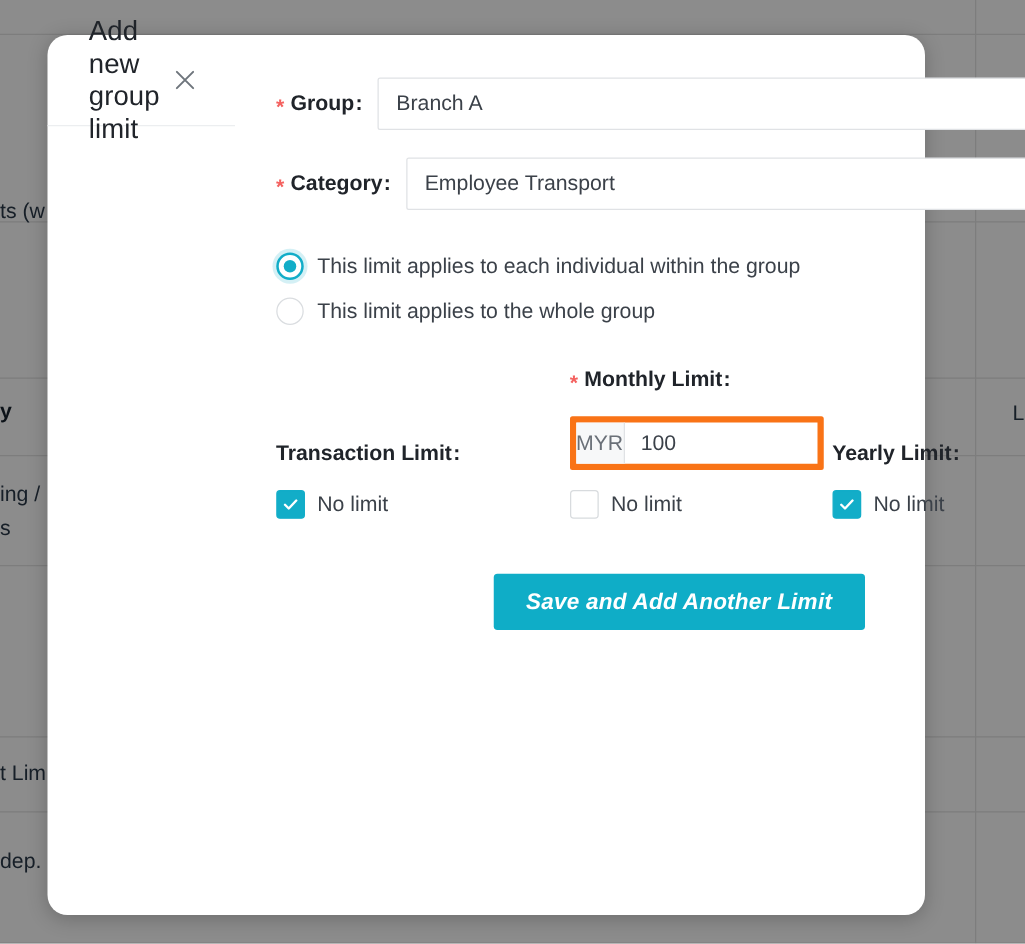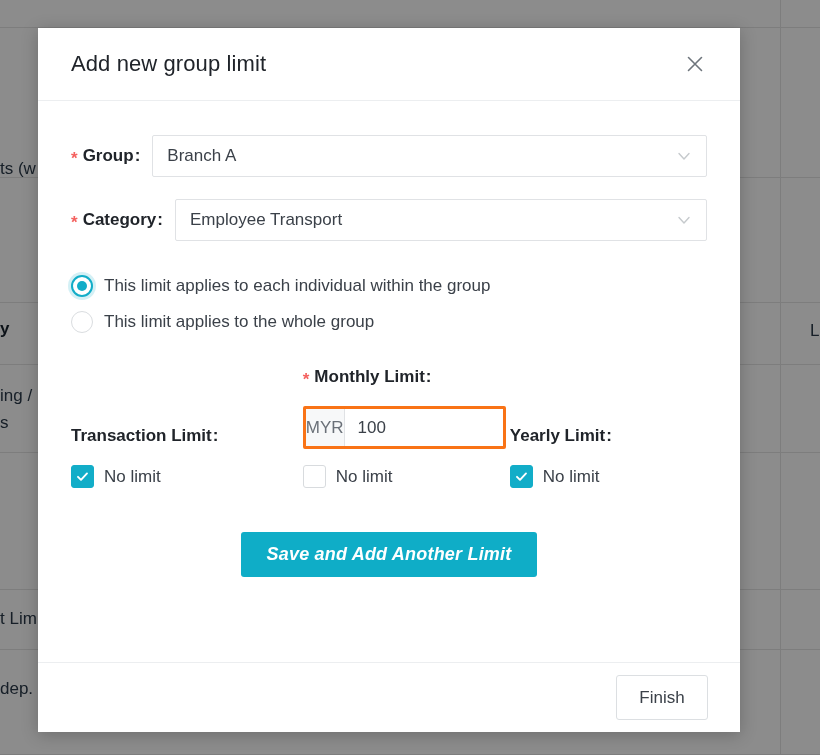"Add new group limit" #modal-dialog { border-radius: none -> 16px; flex-direction: column -> none }
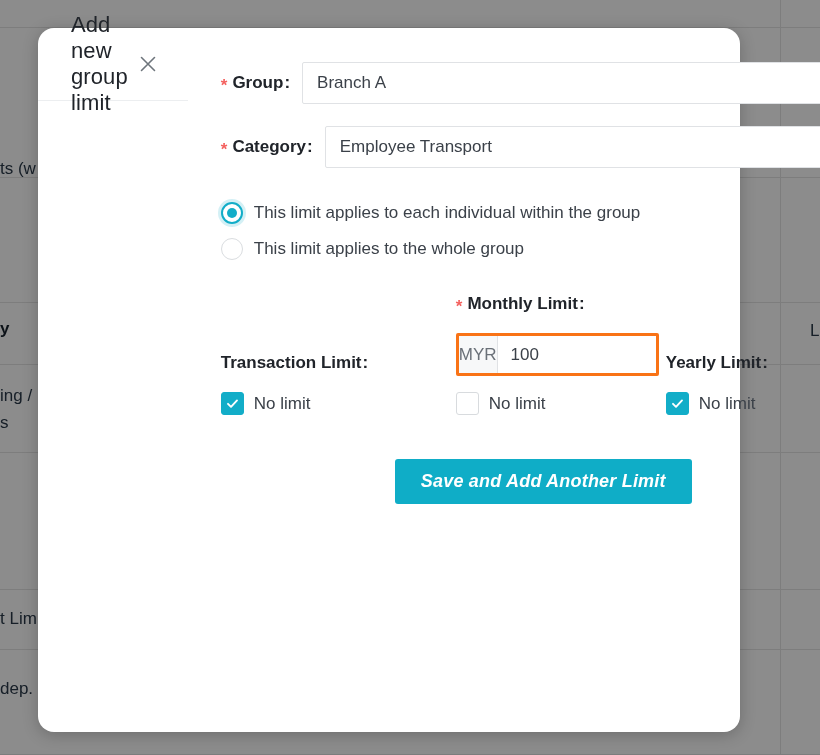"MYR" .money-input { border: 3px solid #f97316 -> 5px solid #f97316 }
